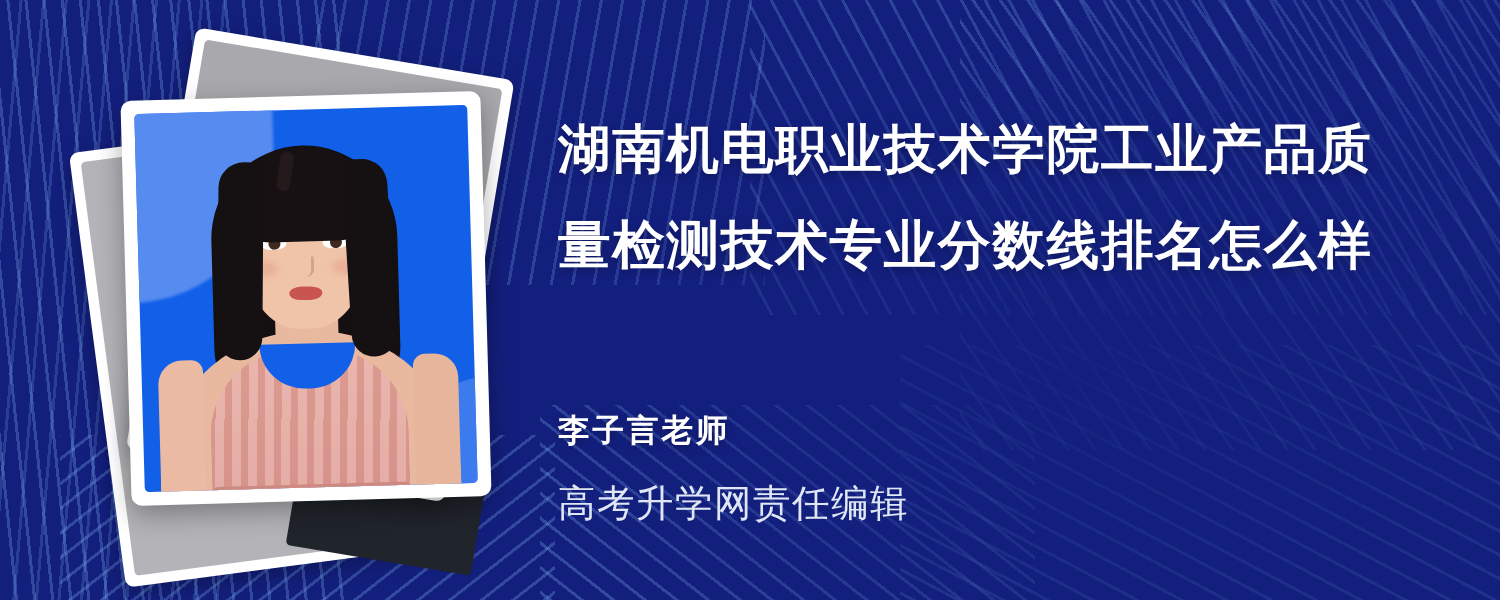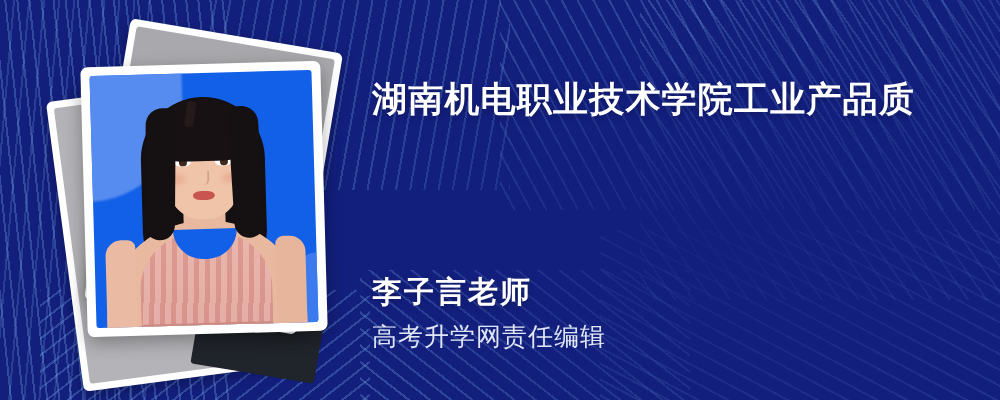"湖南机电职业技术学院工业产品质" #banner { font-family: Liberation Serif, serif -> none }
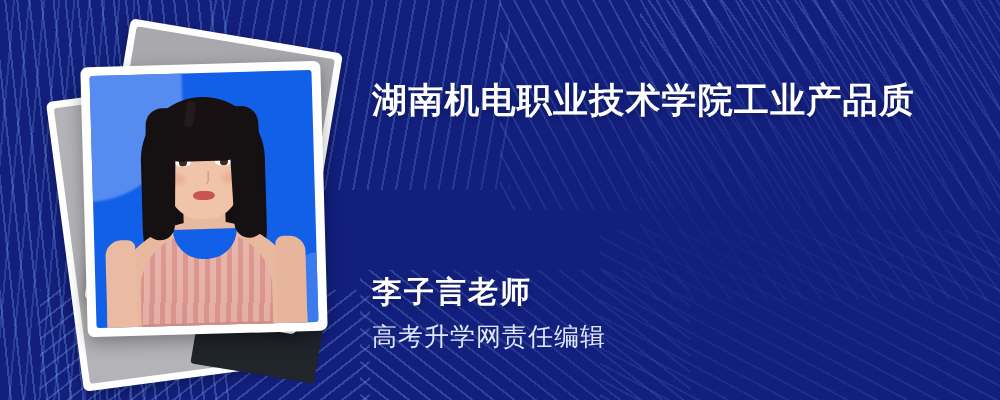"量检测技术专业分数线排名怎么样" div.title-line { html: none -> <div>量检测技术专业分数线排名怎么样</div> }
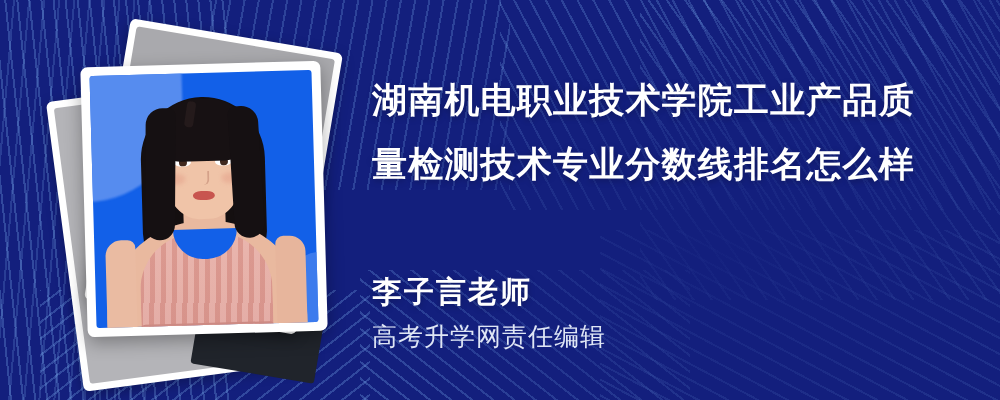"李子言老师" #author-name { font-size: 30px -> 21px }
